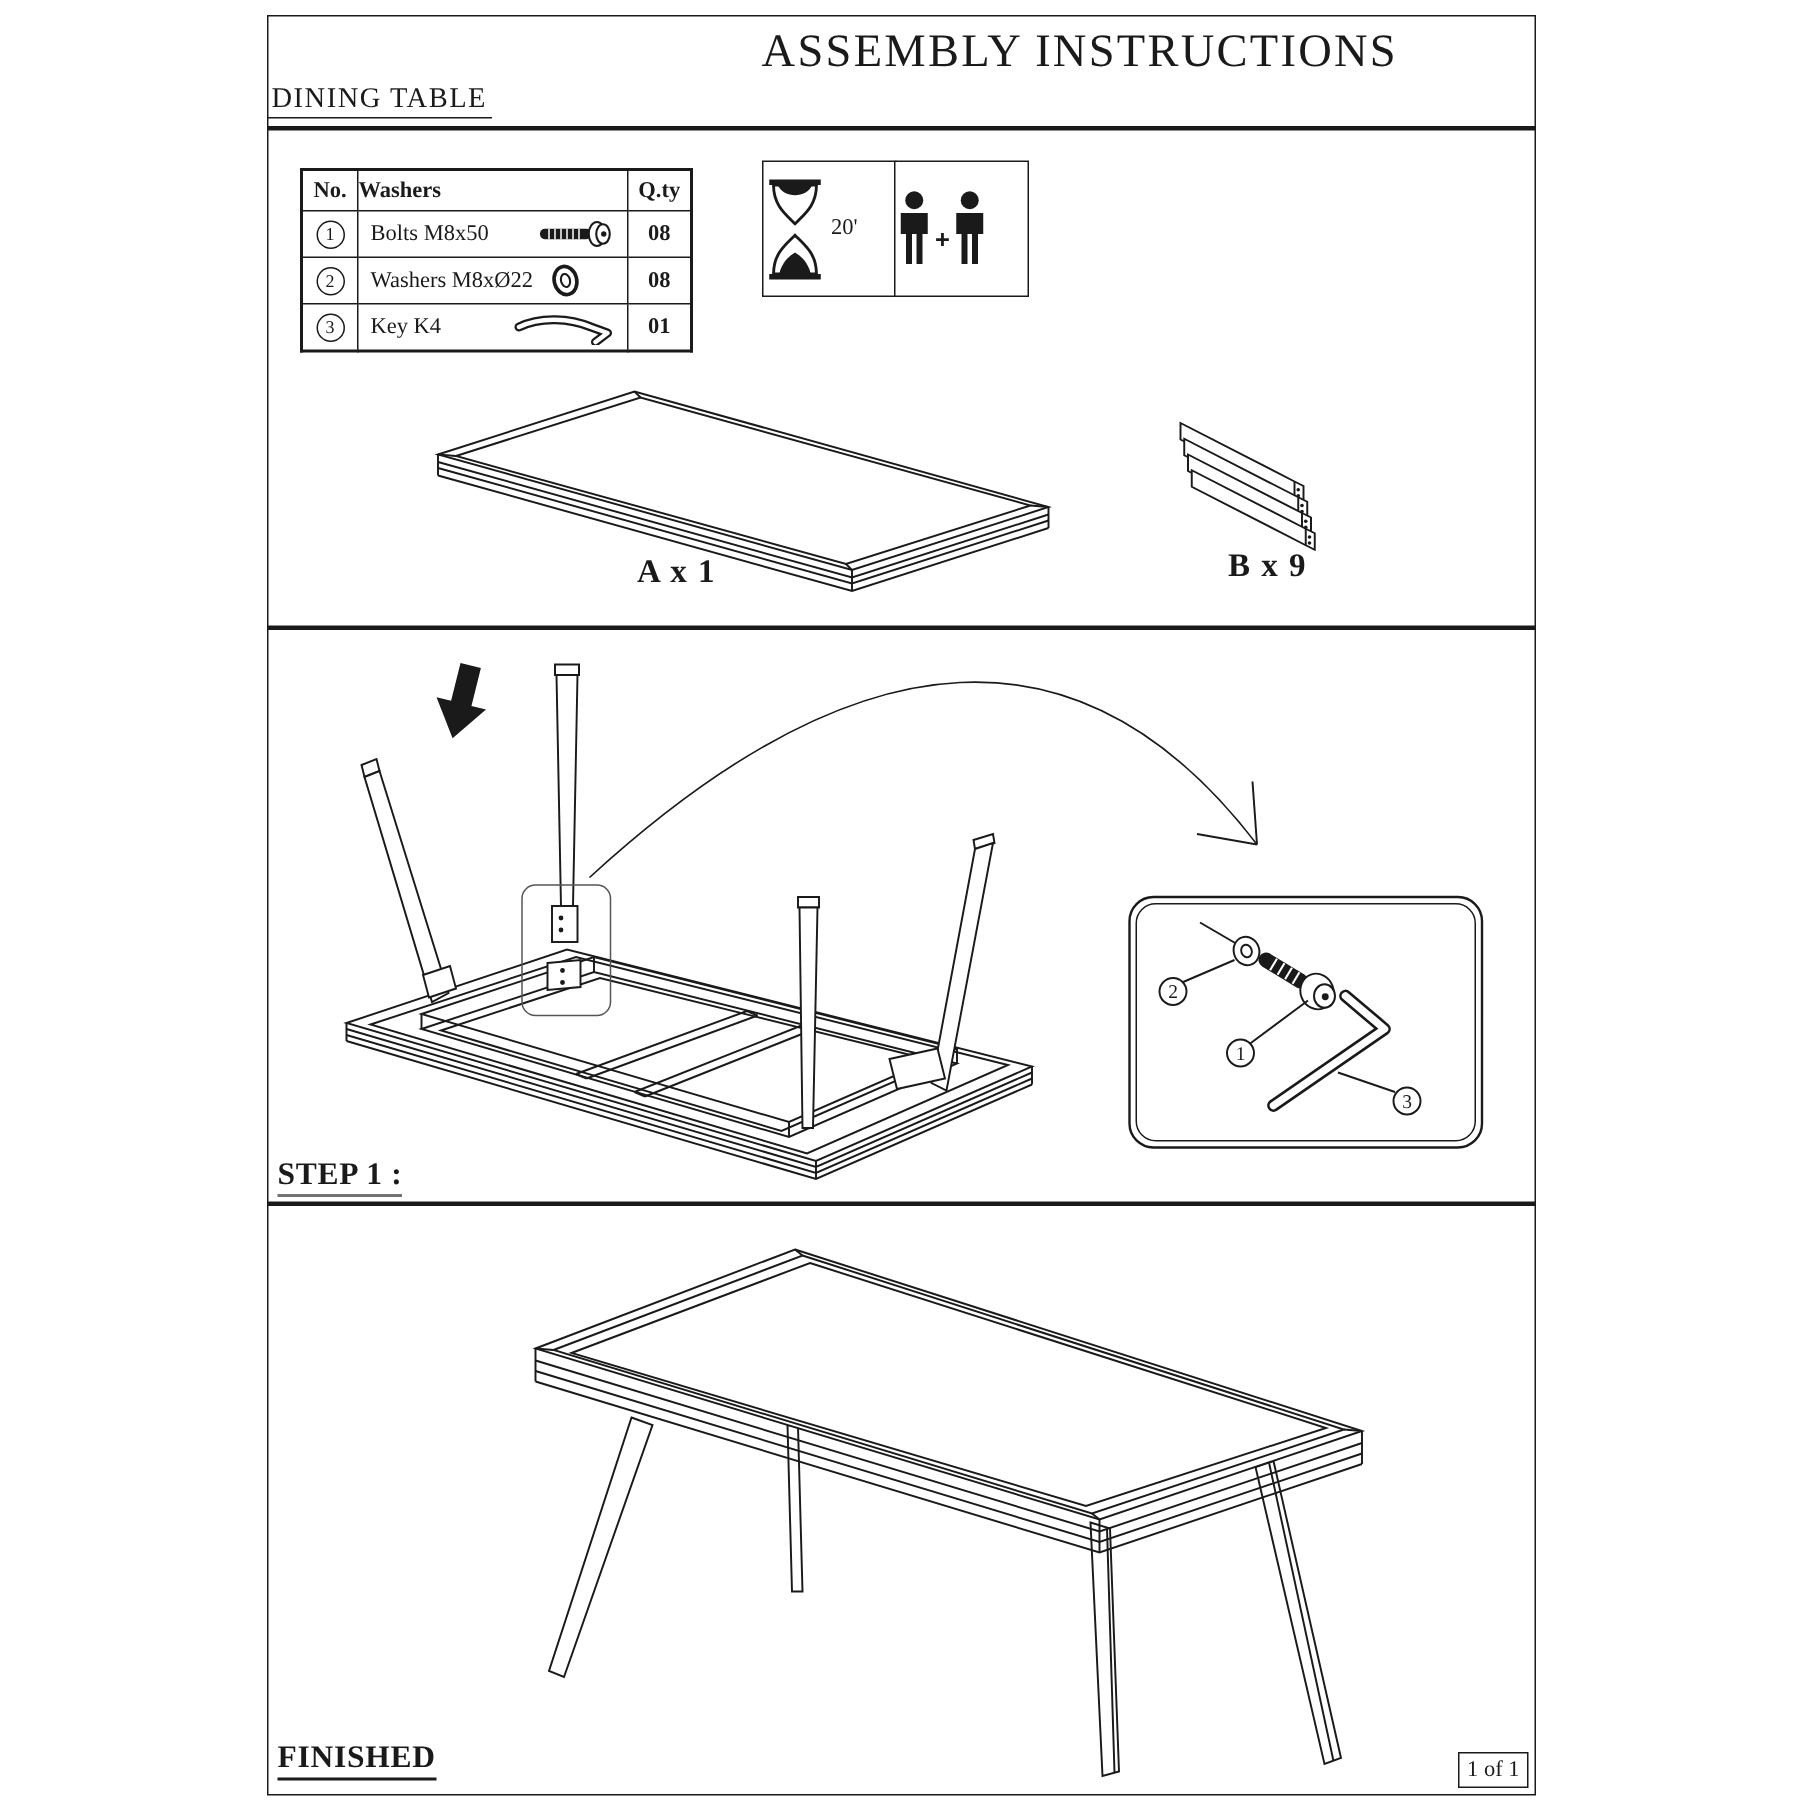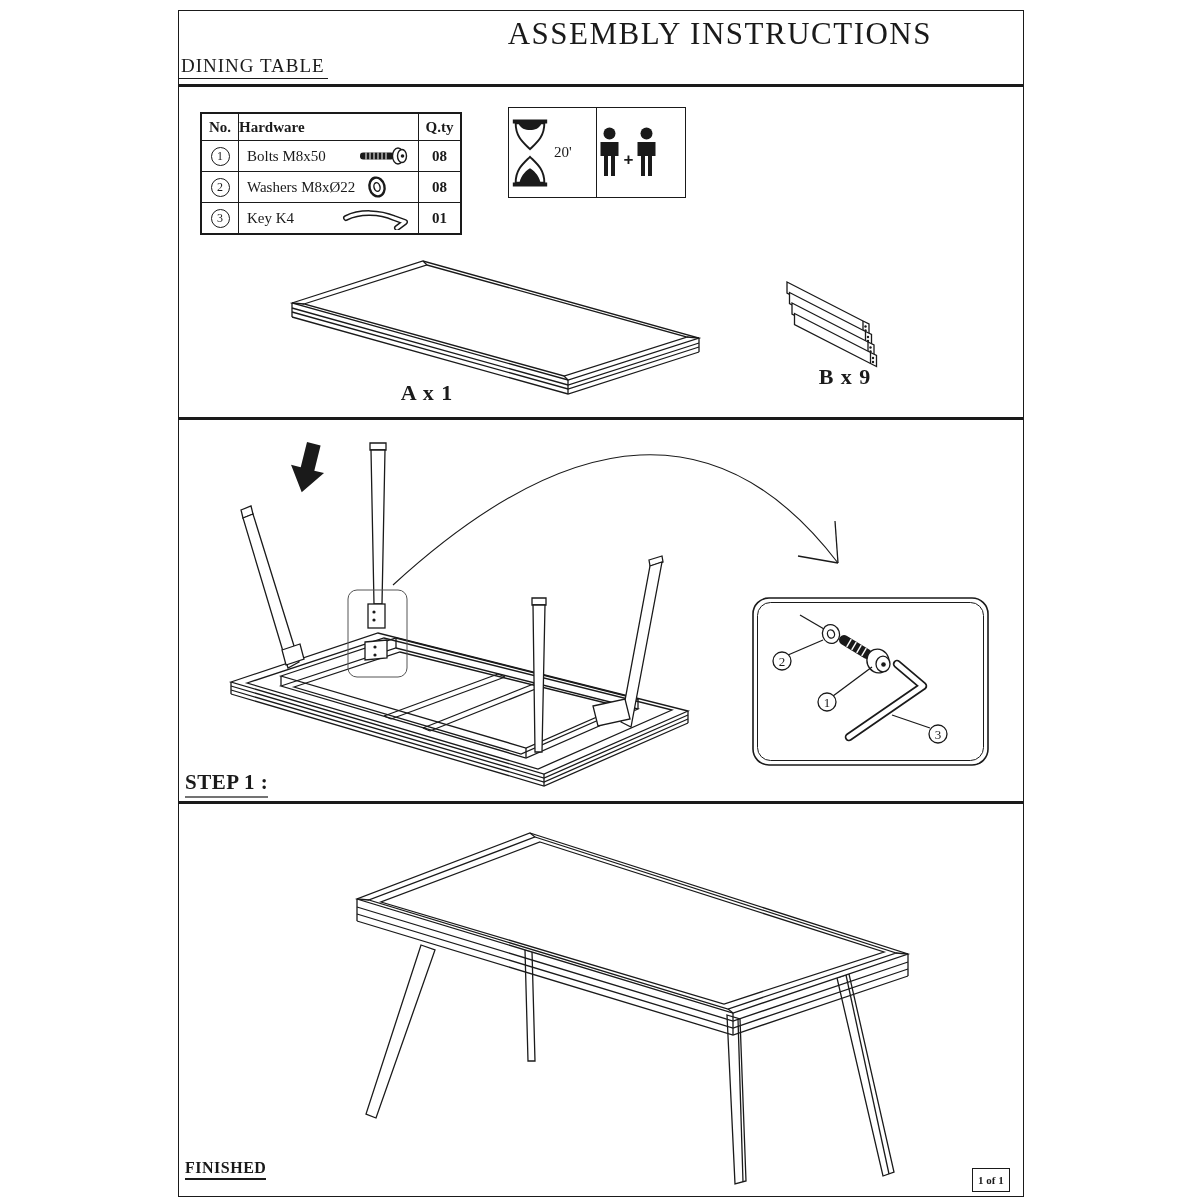"Hardware" th.cell-name { text: Hardware -> Washers }
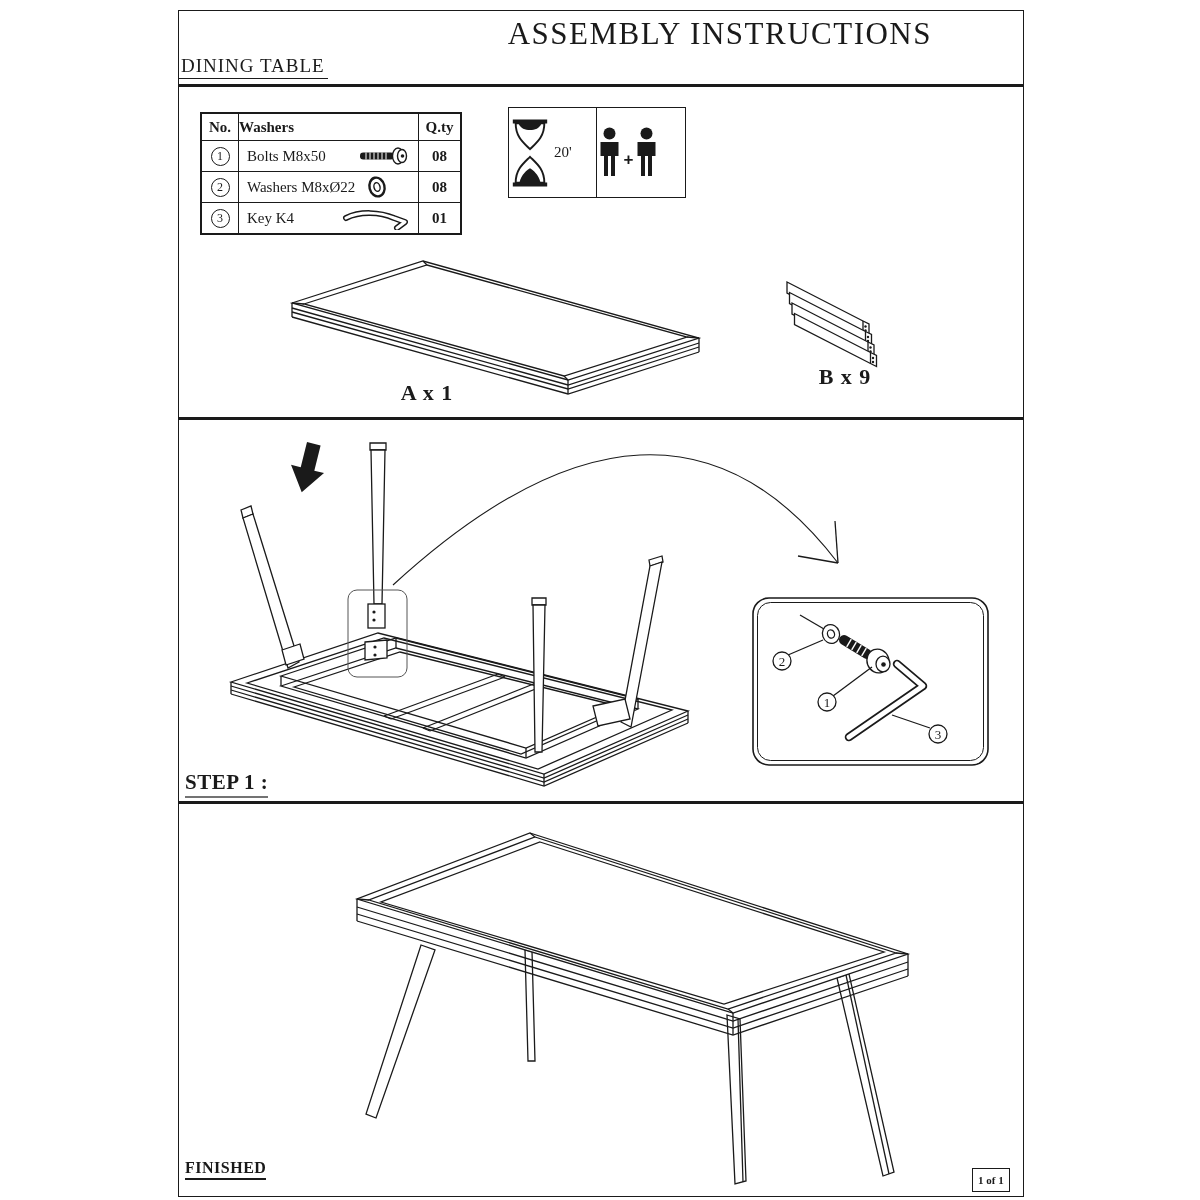"A x 1" #part-a-label { left: 372px -> 396px; margin-top: 12px -> none }
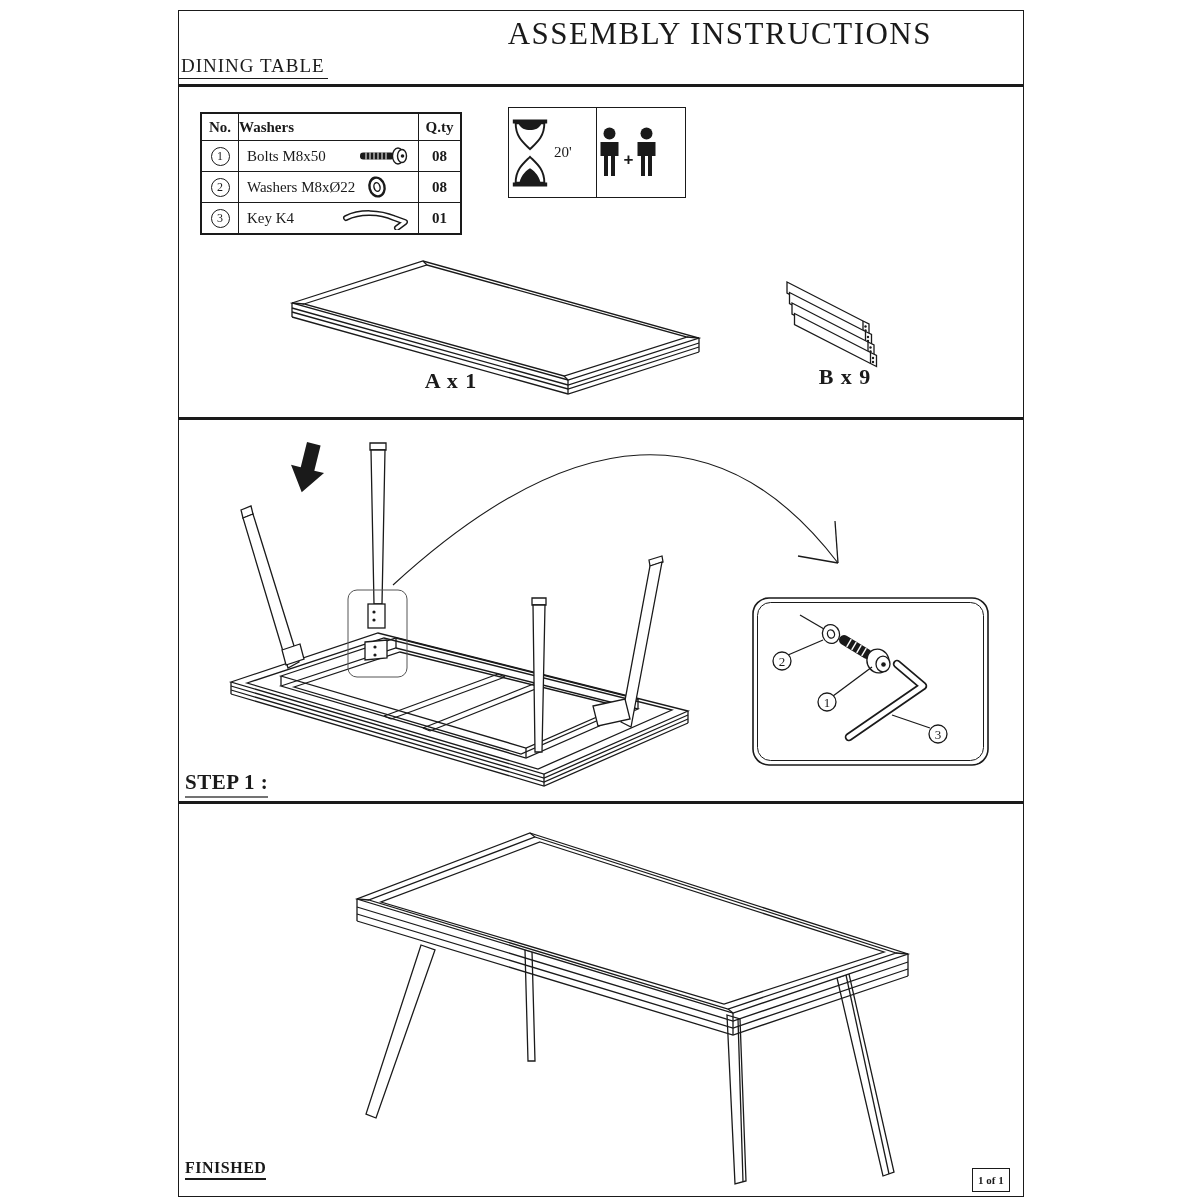"FINISHED" #finished-label { font-size: 16px -> 21px }
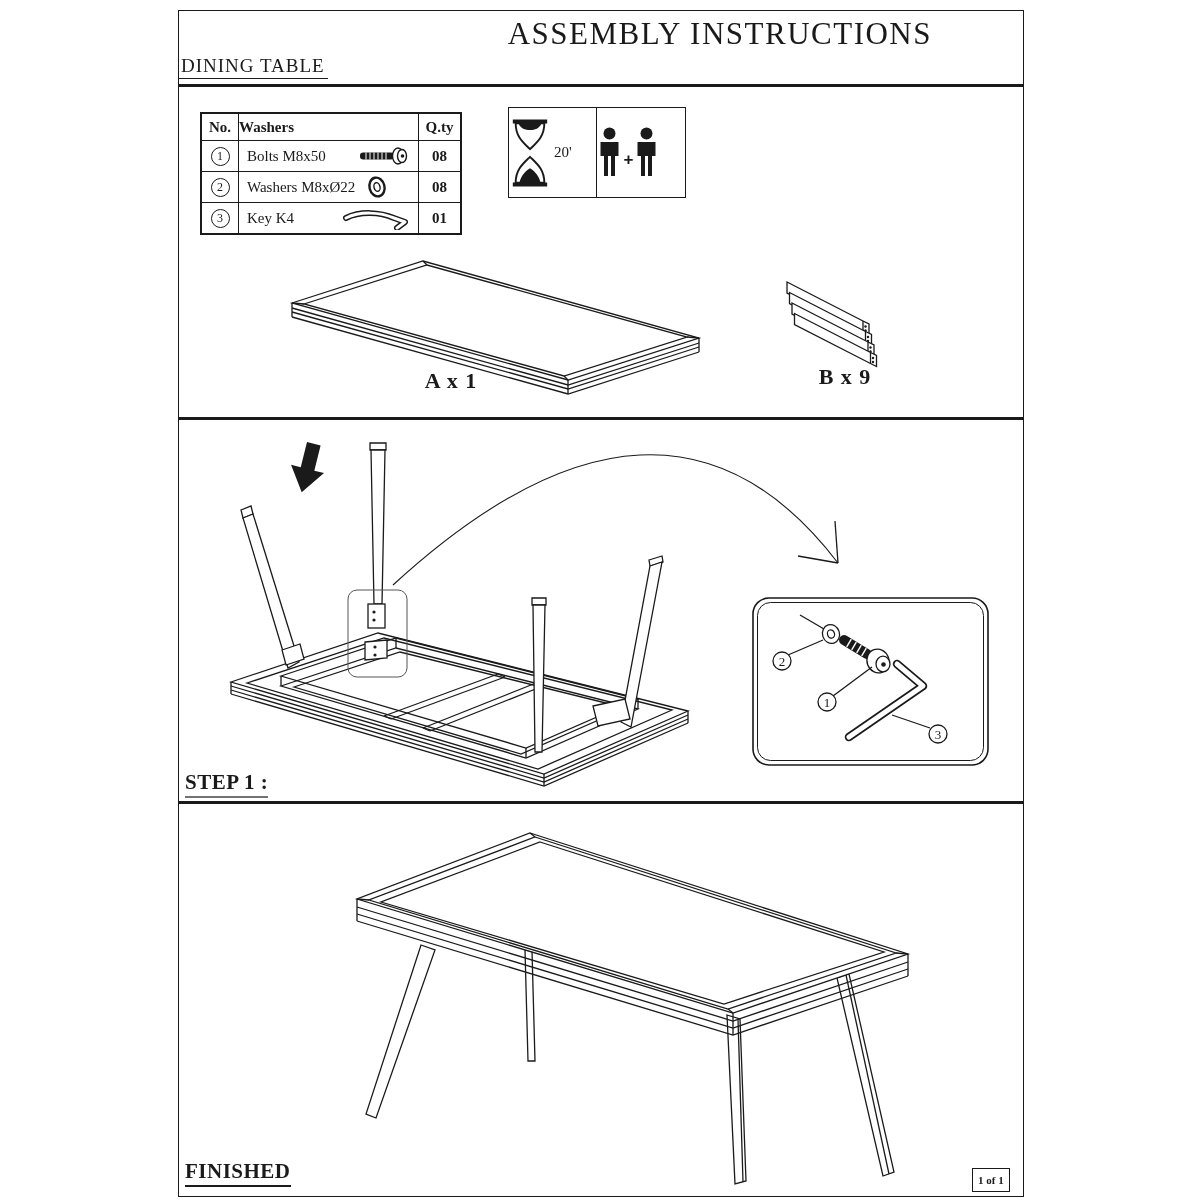"1 of 1" #page-number { font-size: 11px -> 15px; font-weight: bold -> normal }
